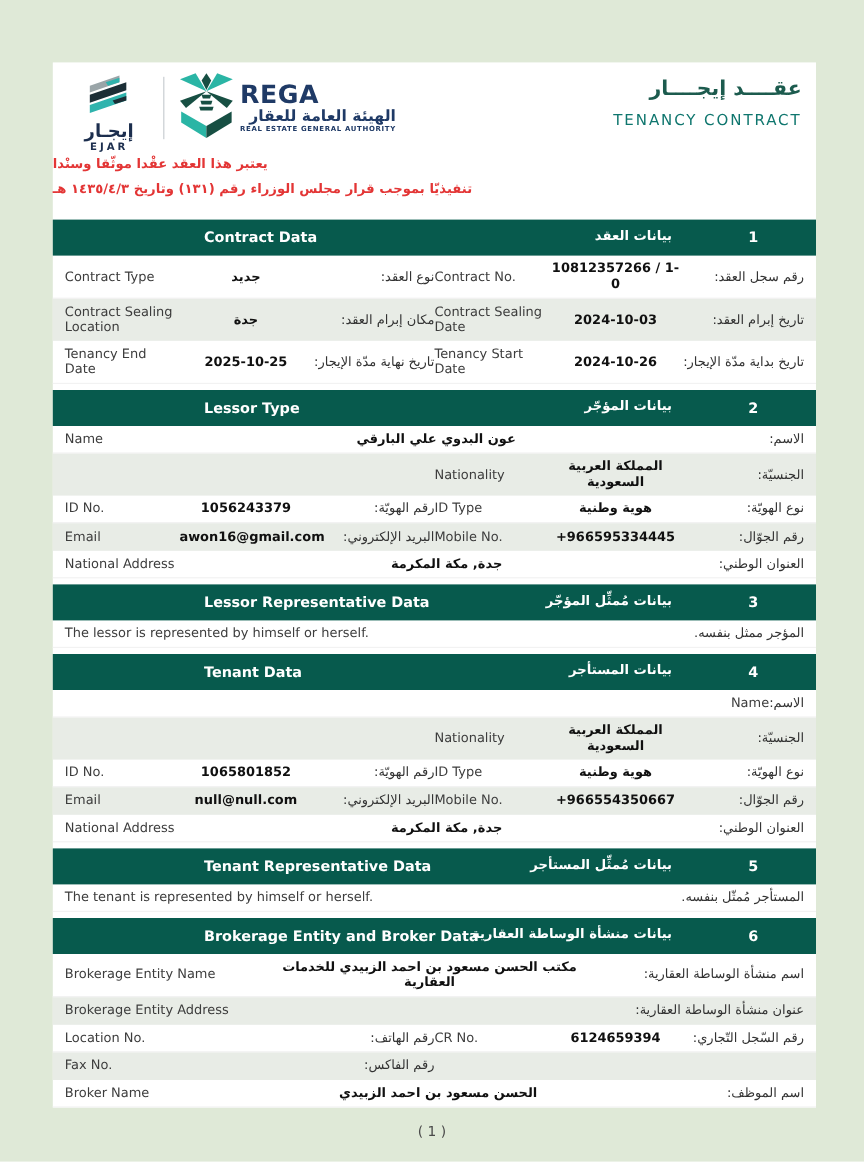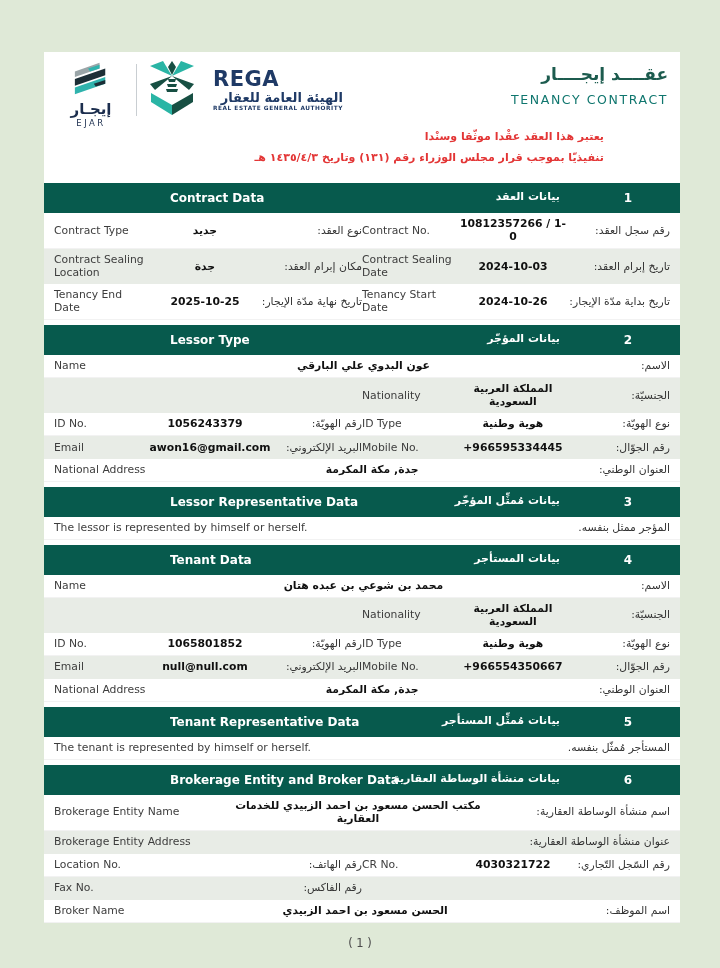"REGA" .rega-text { margin-left: 17px -> 4px }
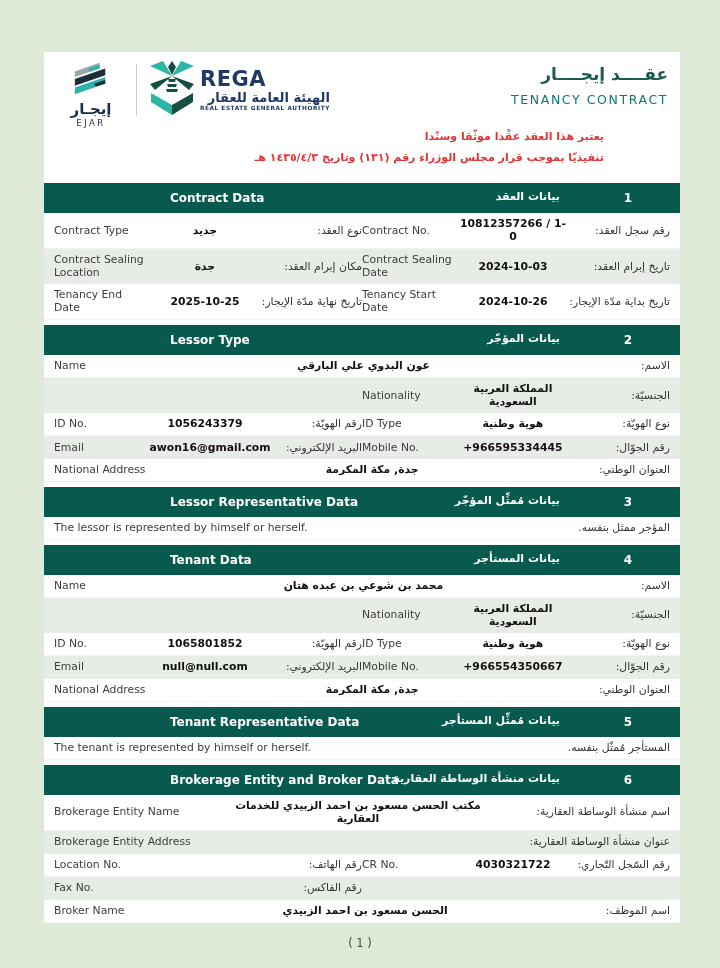"EJAR" .ejar-logo .en { font-weight: normal -> bold }
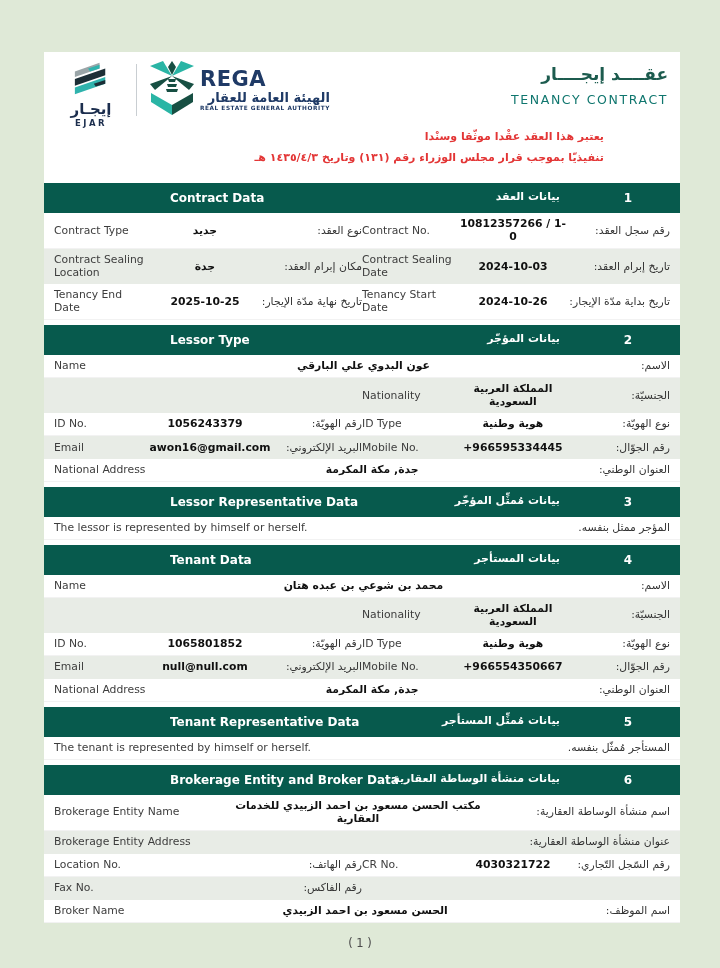"يعتبر هذا العقد عقْدا موثّقا" .notice { text-align: right -> left }
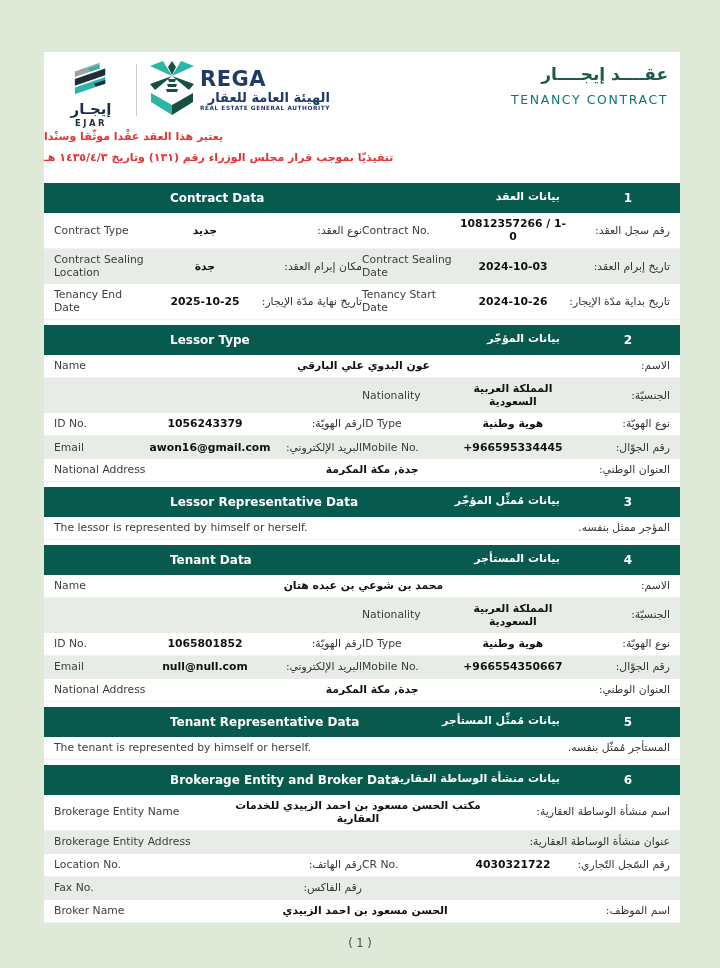"محمد بن شوعي بن عبده" span.val { html: <span>محمد بن شوعي بن عبده هتان</span> -> none }
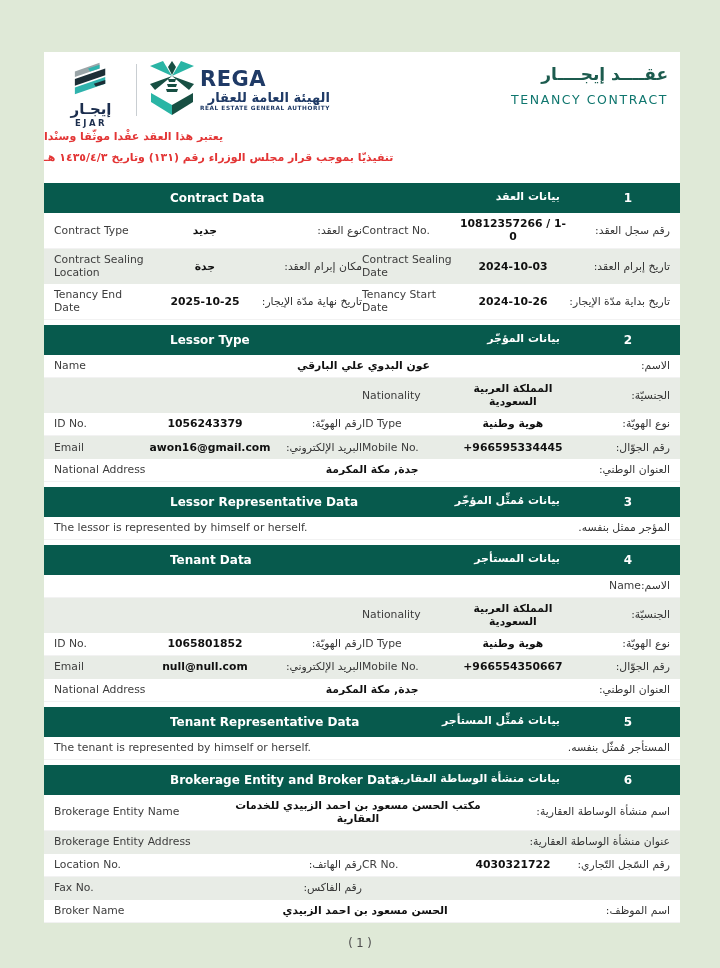"4030321722" span.val { text: 4030321722 -> 6124659394 }
